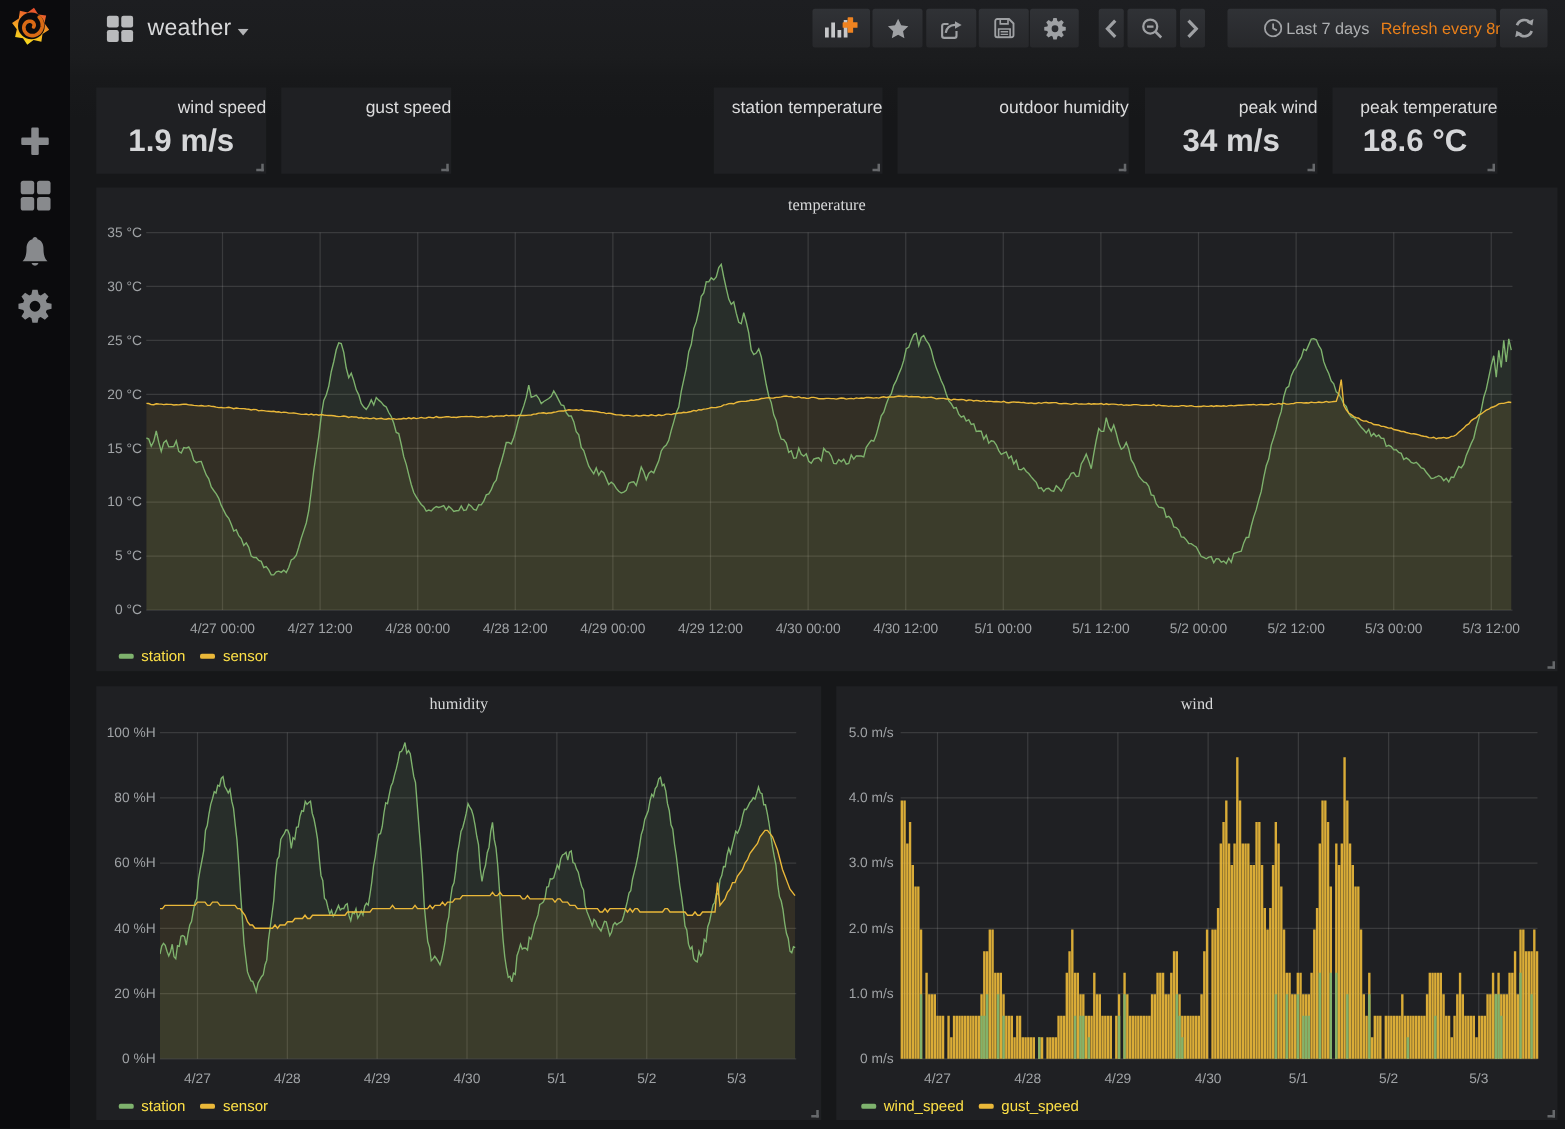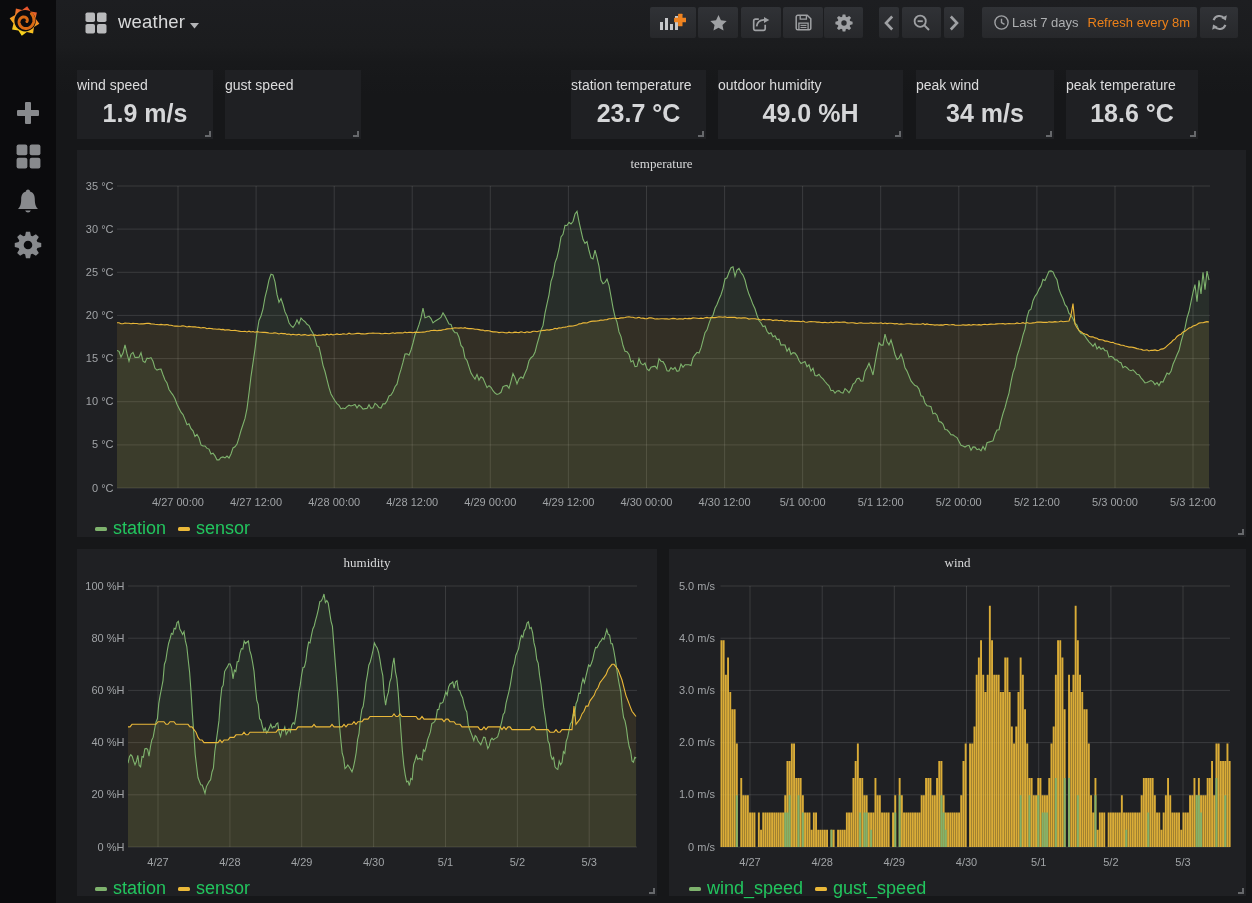"Last 7 days" .btn.tp { padding-left: 12px -> 29px }
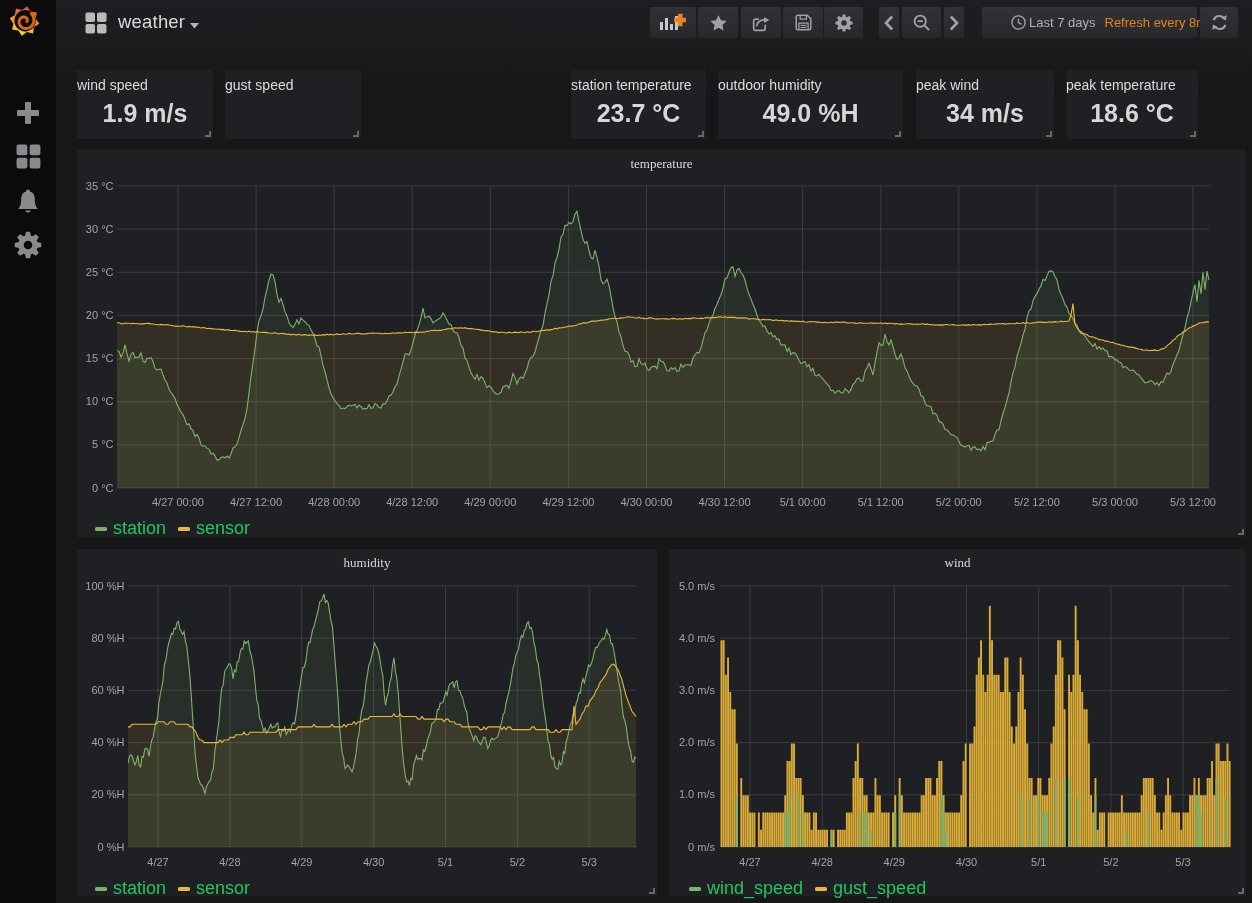"wind speed" .stat-label { text-align: left -> right }
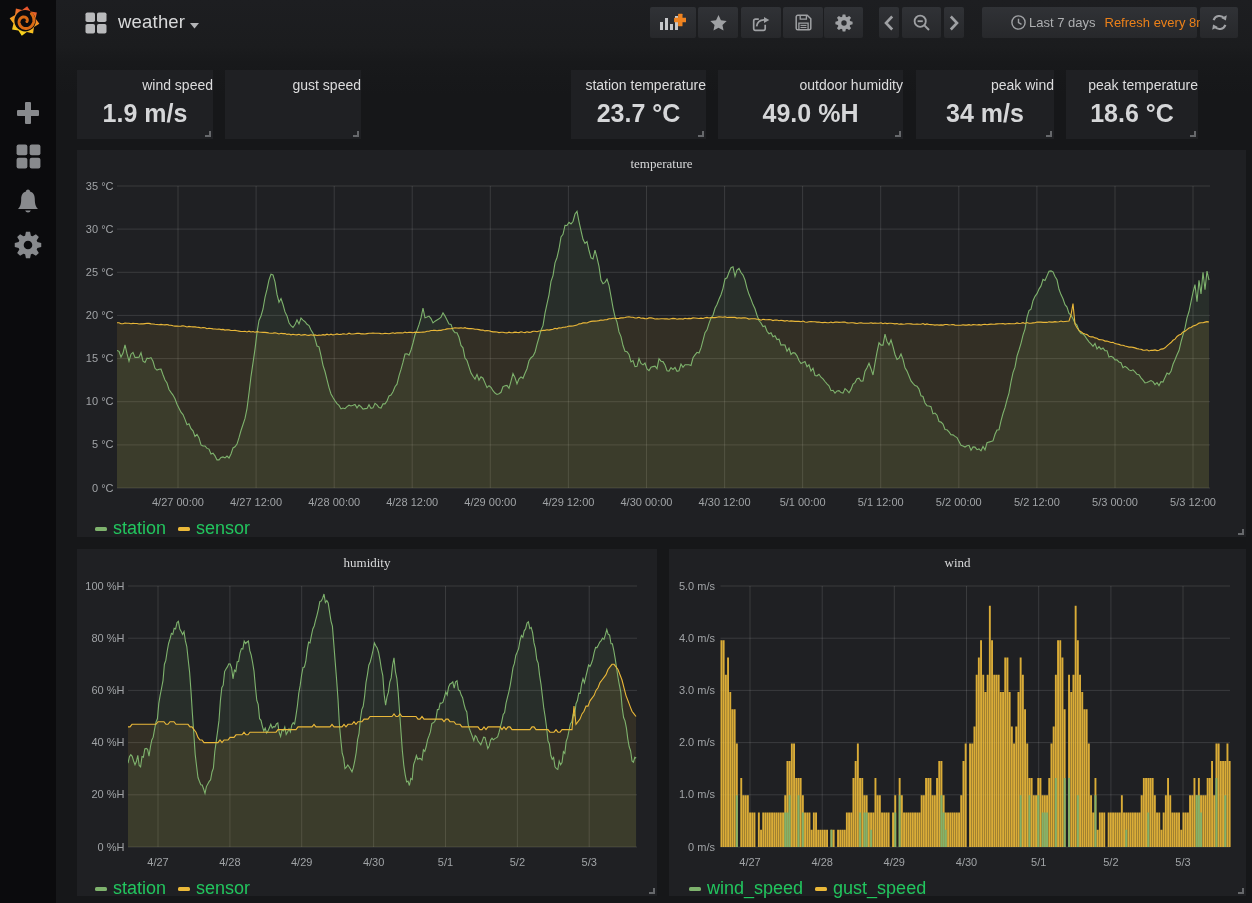"23.7 °C" div.stat-value { html: <div>23.7 °C</div> -> none }
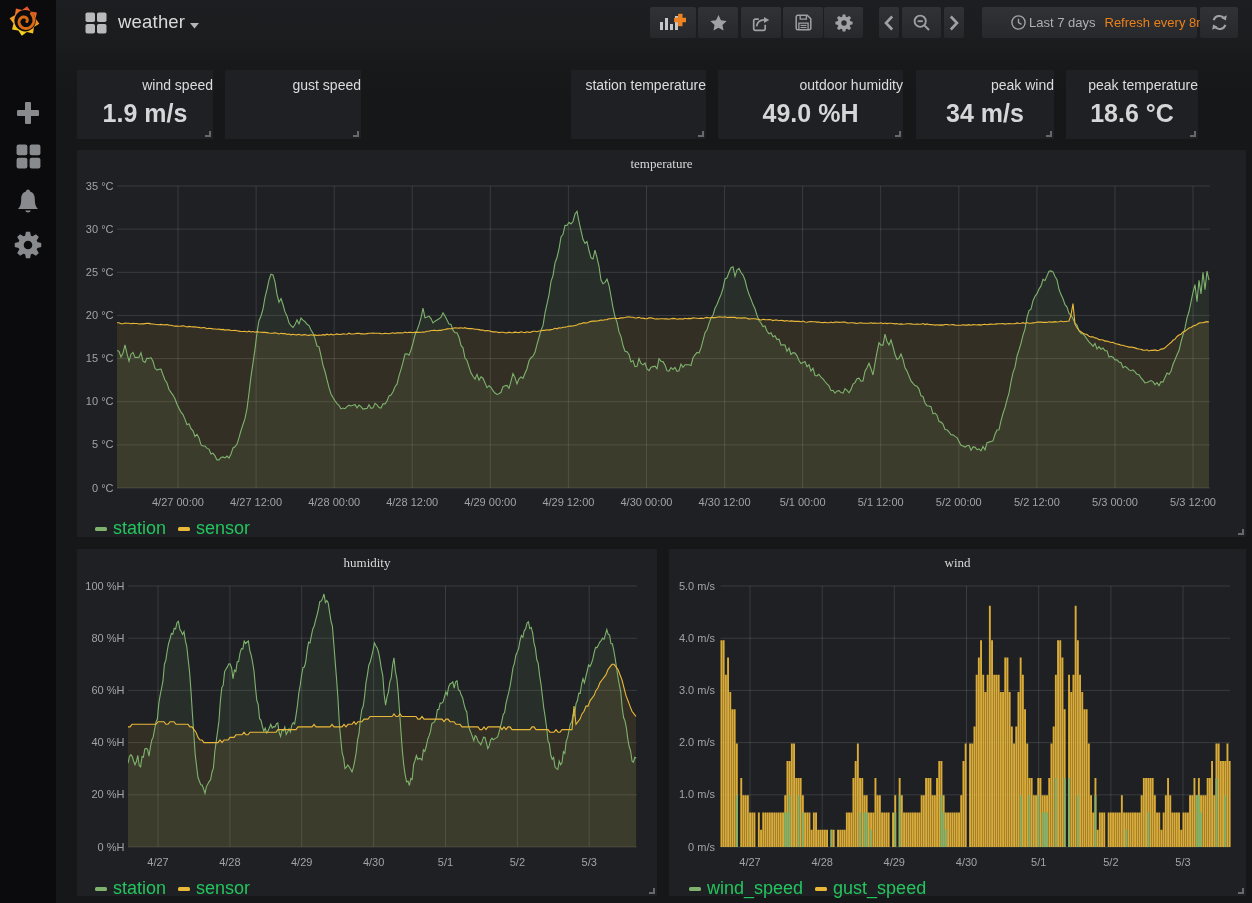"49.0 %H" div.stat-value { html: <div>49.0 %H</div> -> none }
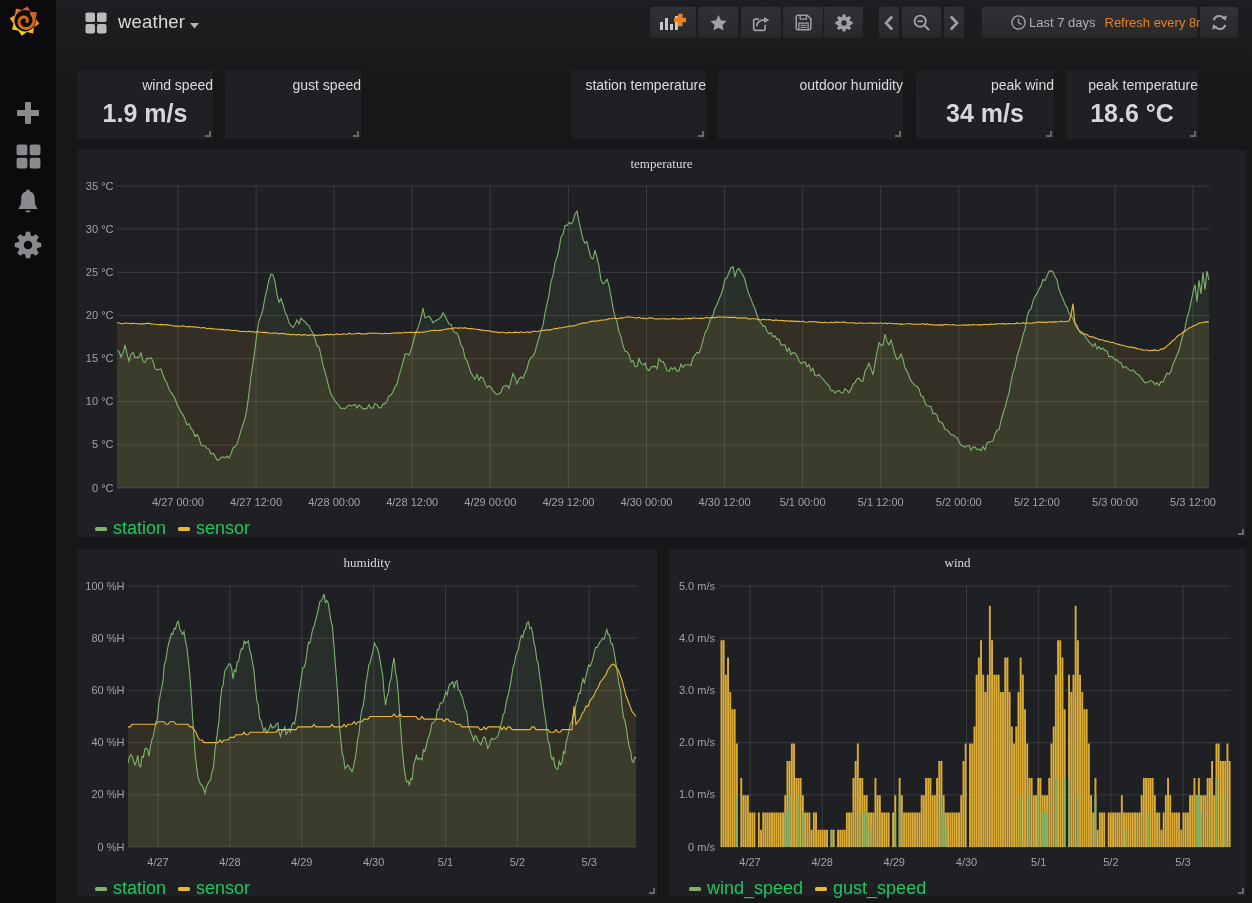"station" .legend { color: #22c55e -> #fde047; font-size: 18px -> 12px }
